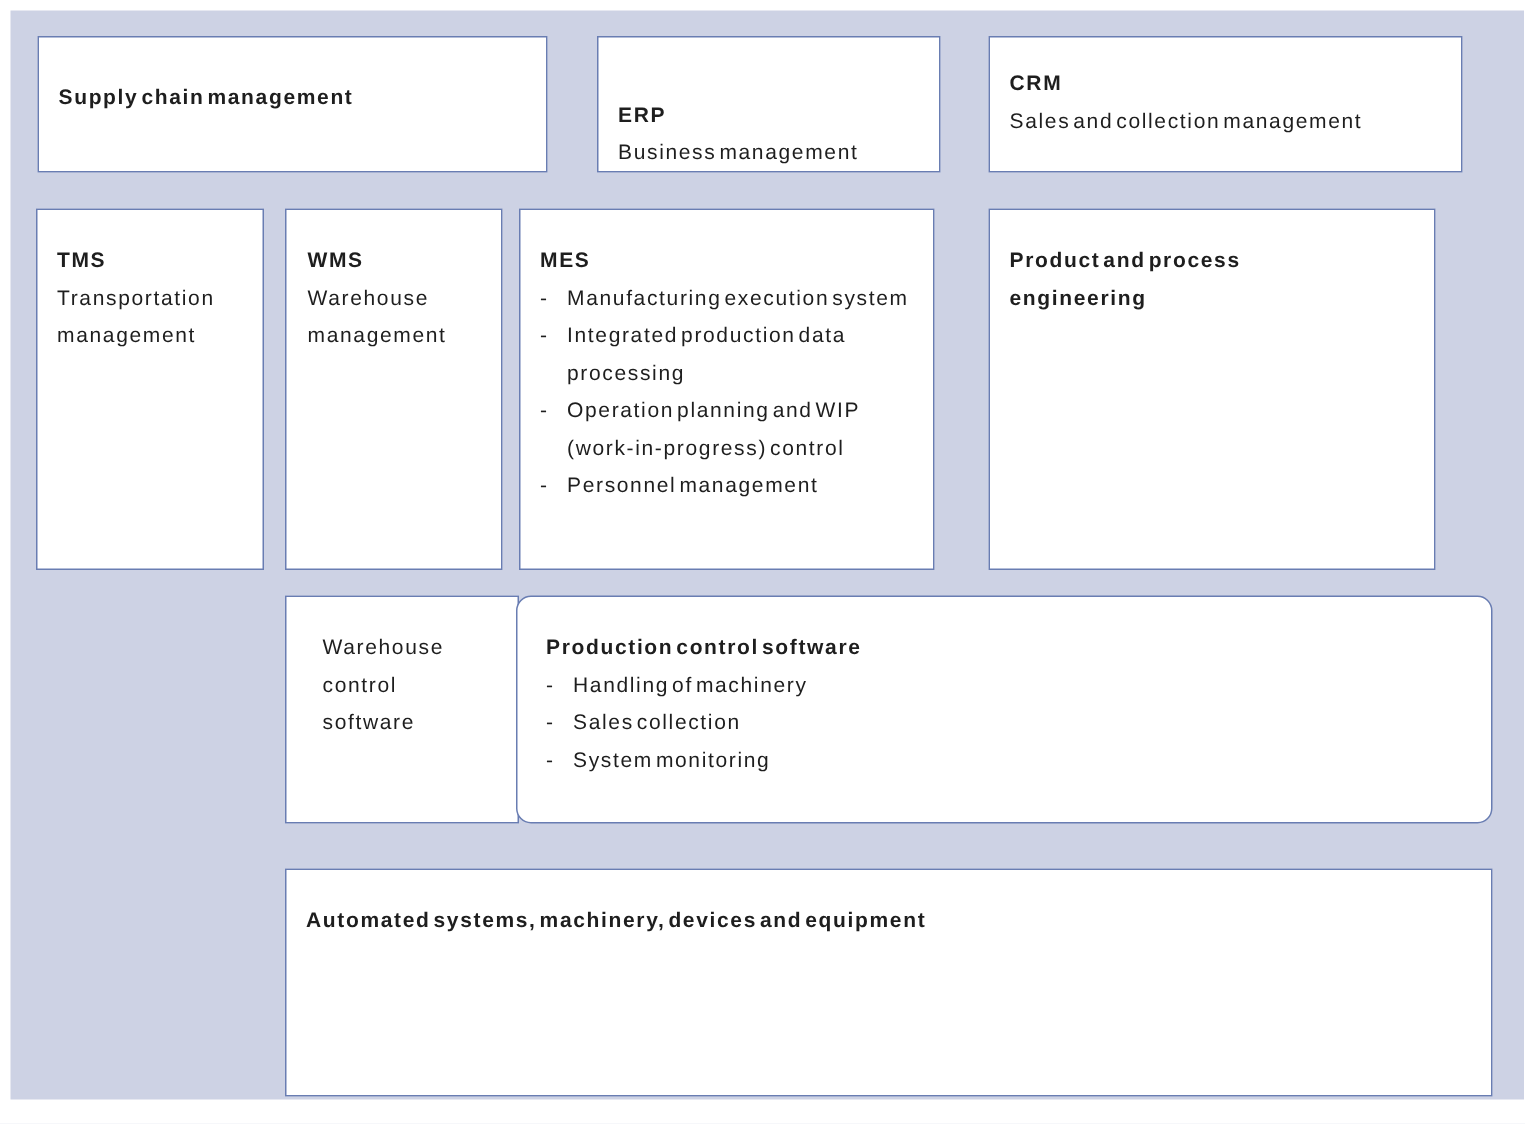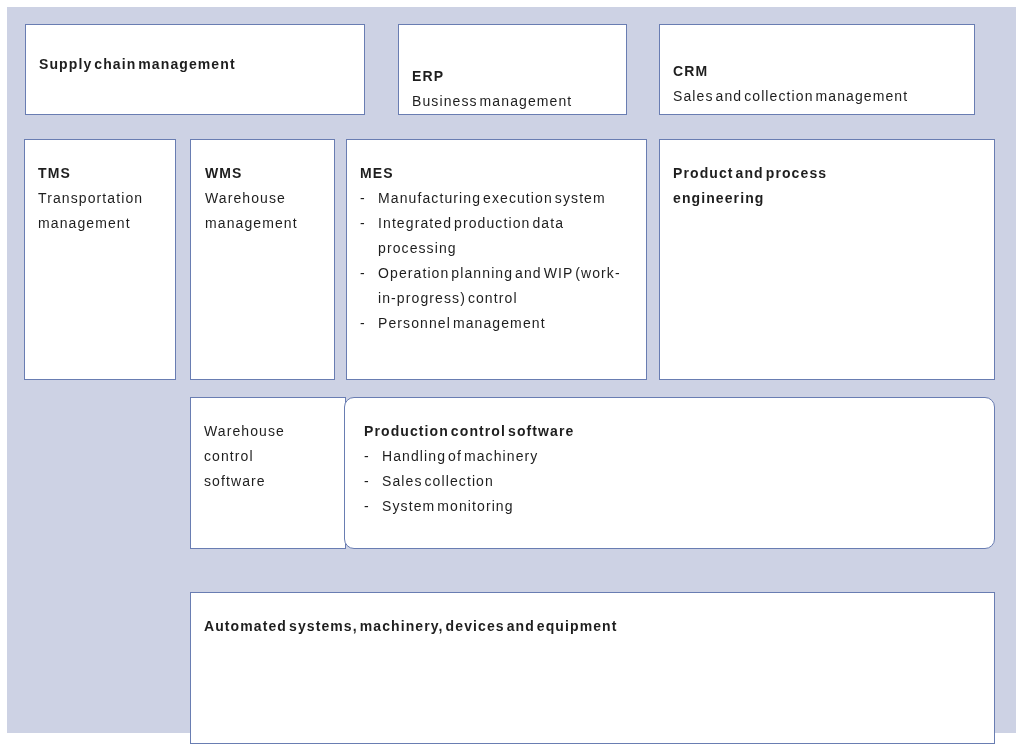"CRM" .box-crm { padding-top: 34px -> 18px }
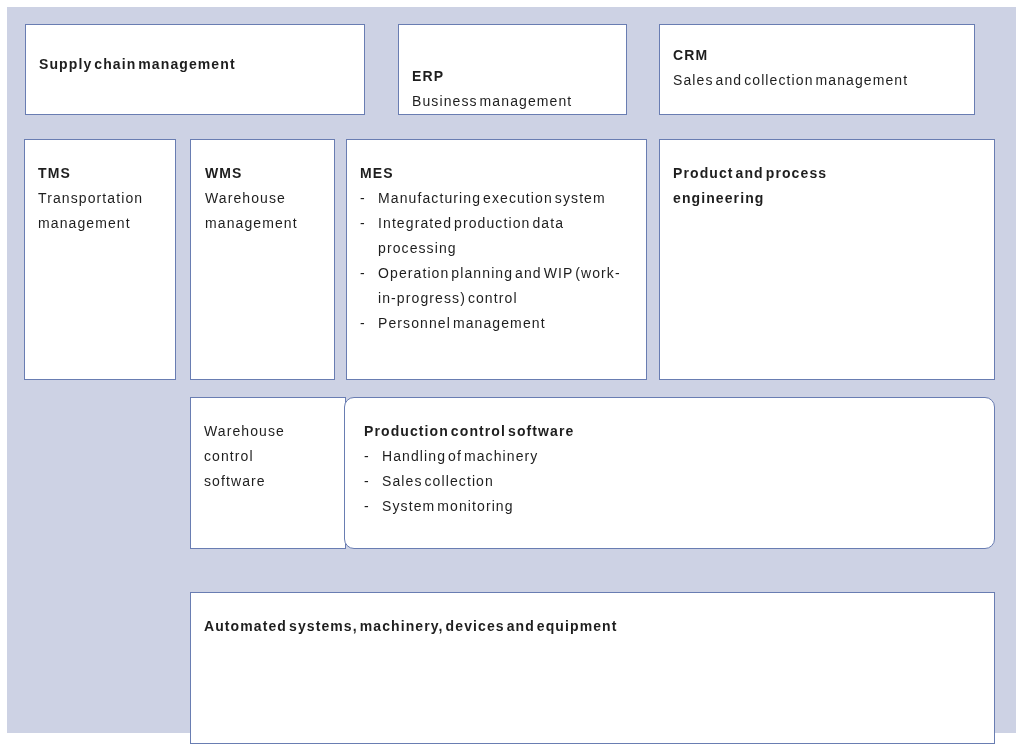"MES" .box-mes { width: 301px -> 277px }
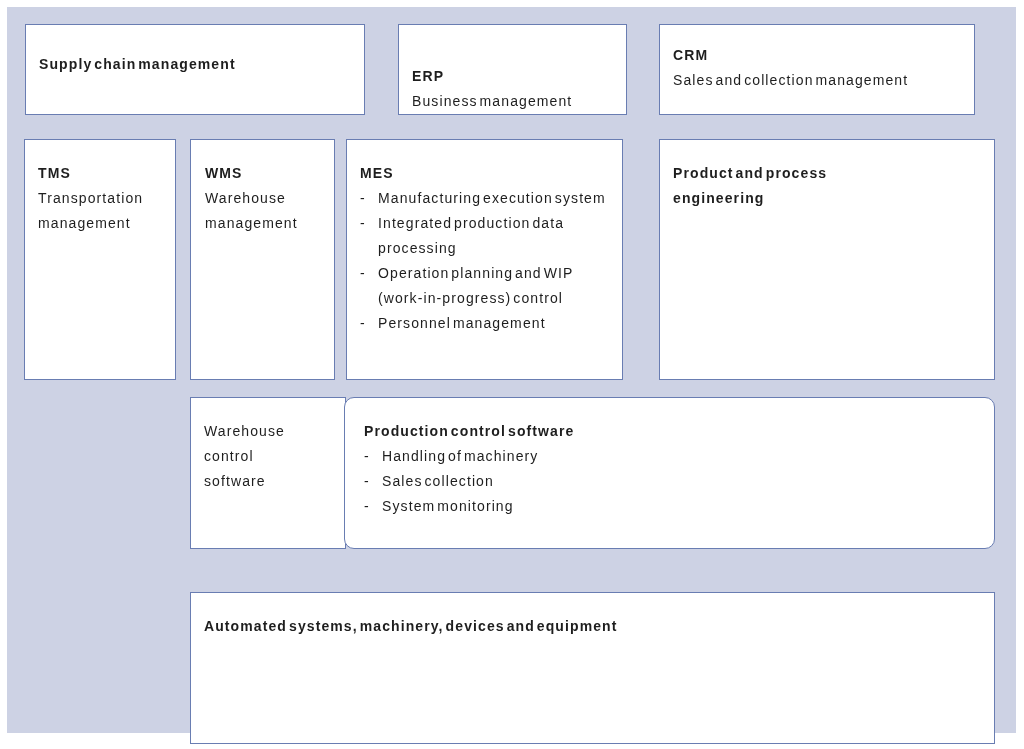"Product and process engineering" .box-ppe { width: 336px -> 298px }
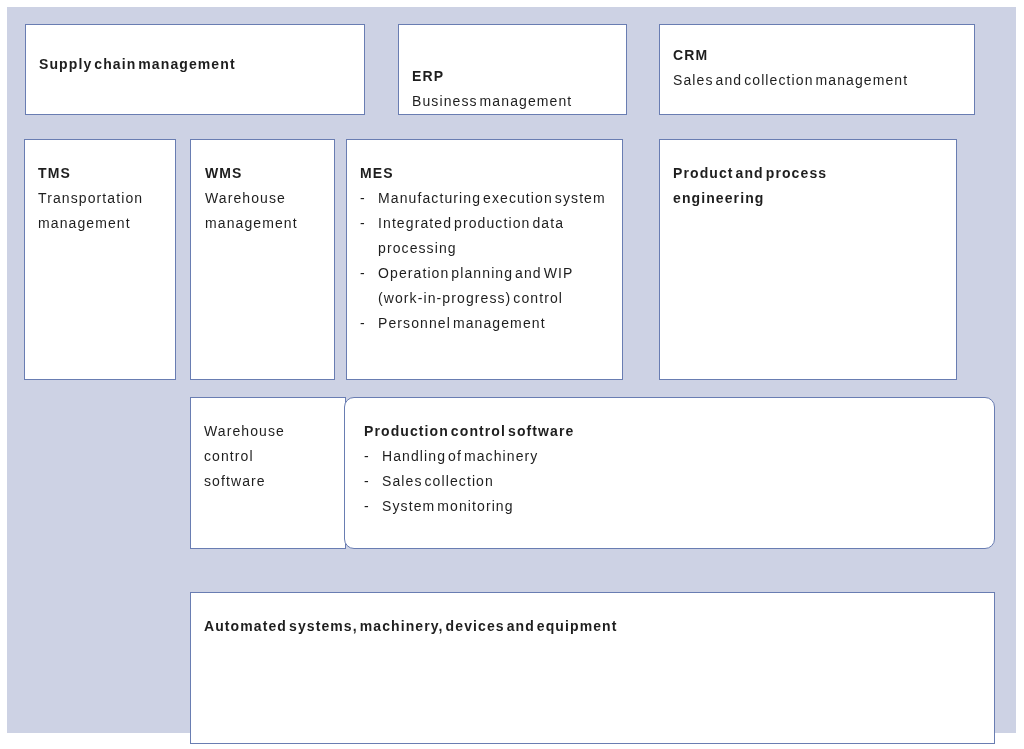"Warehouse control software" .box-sca-wcs .subtitle { margin-left: none -> 11px }
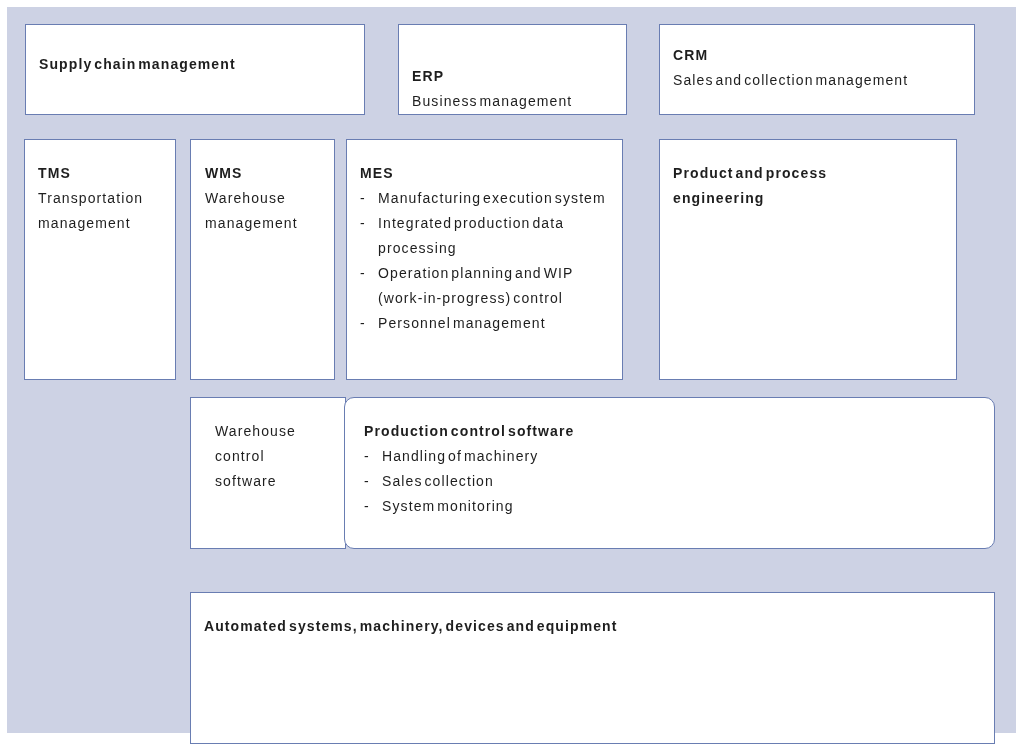"Automated systems, machinery, devices" .box-automated { top: 592px -> 579px }
